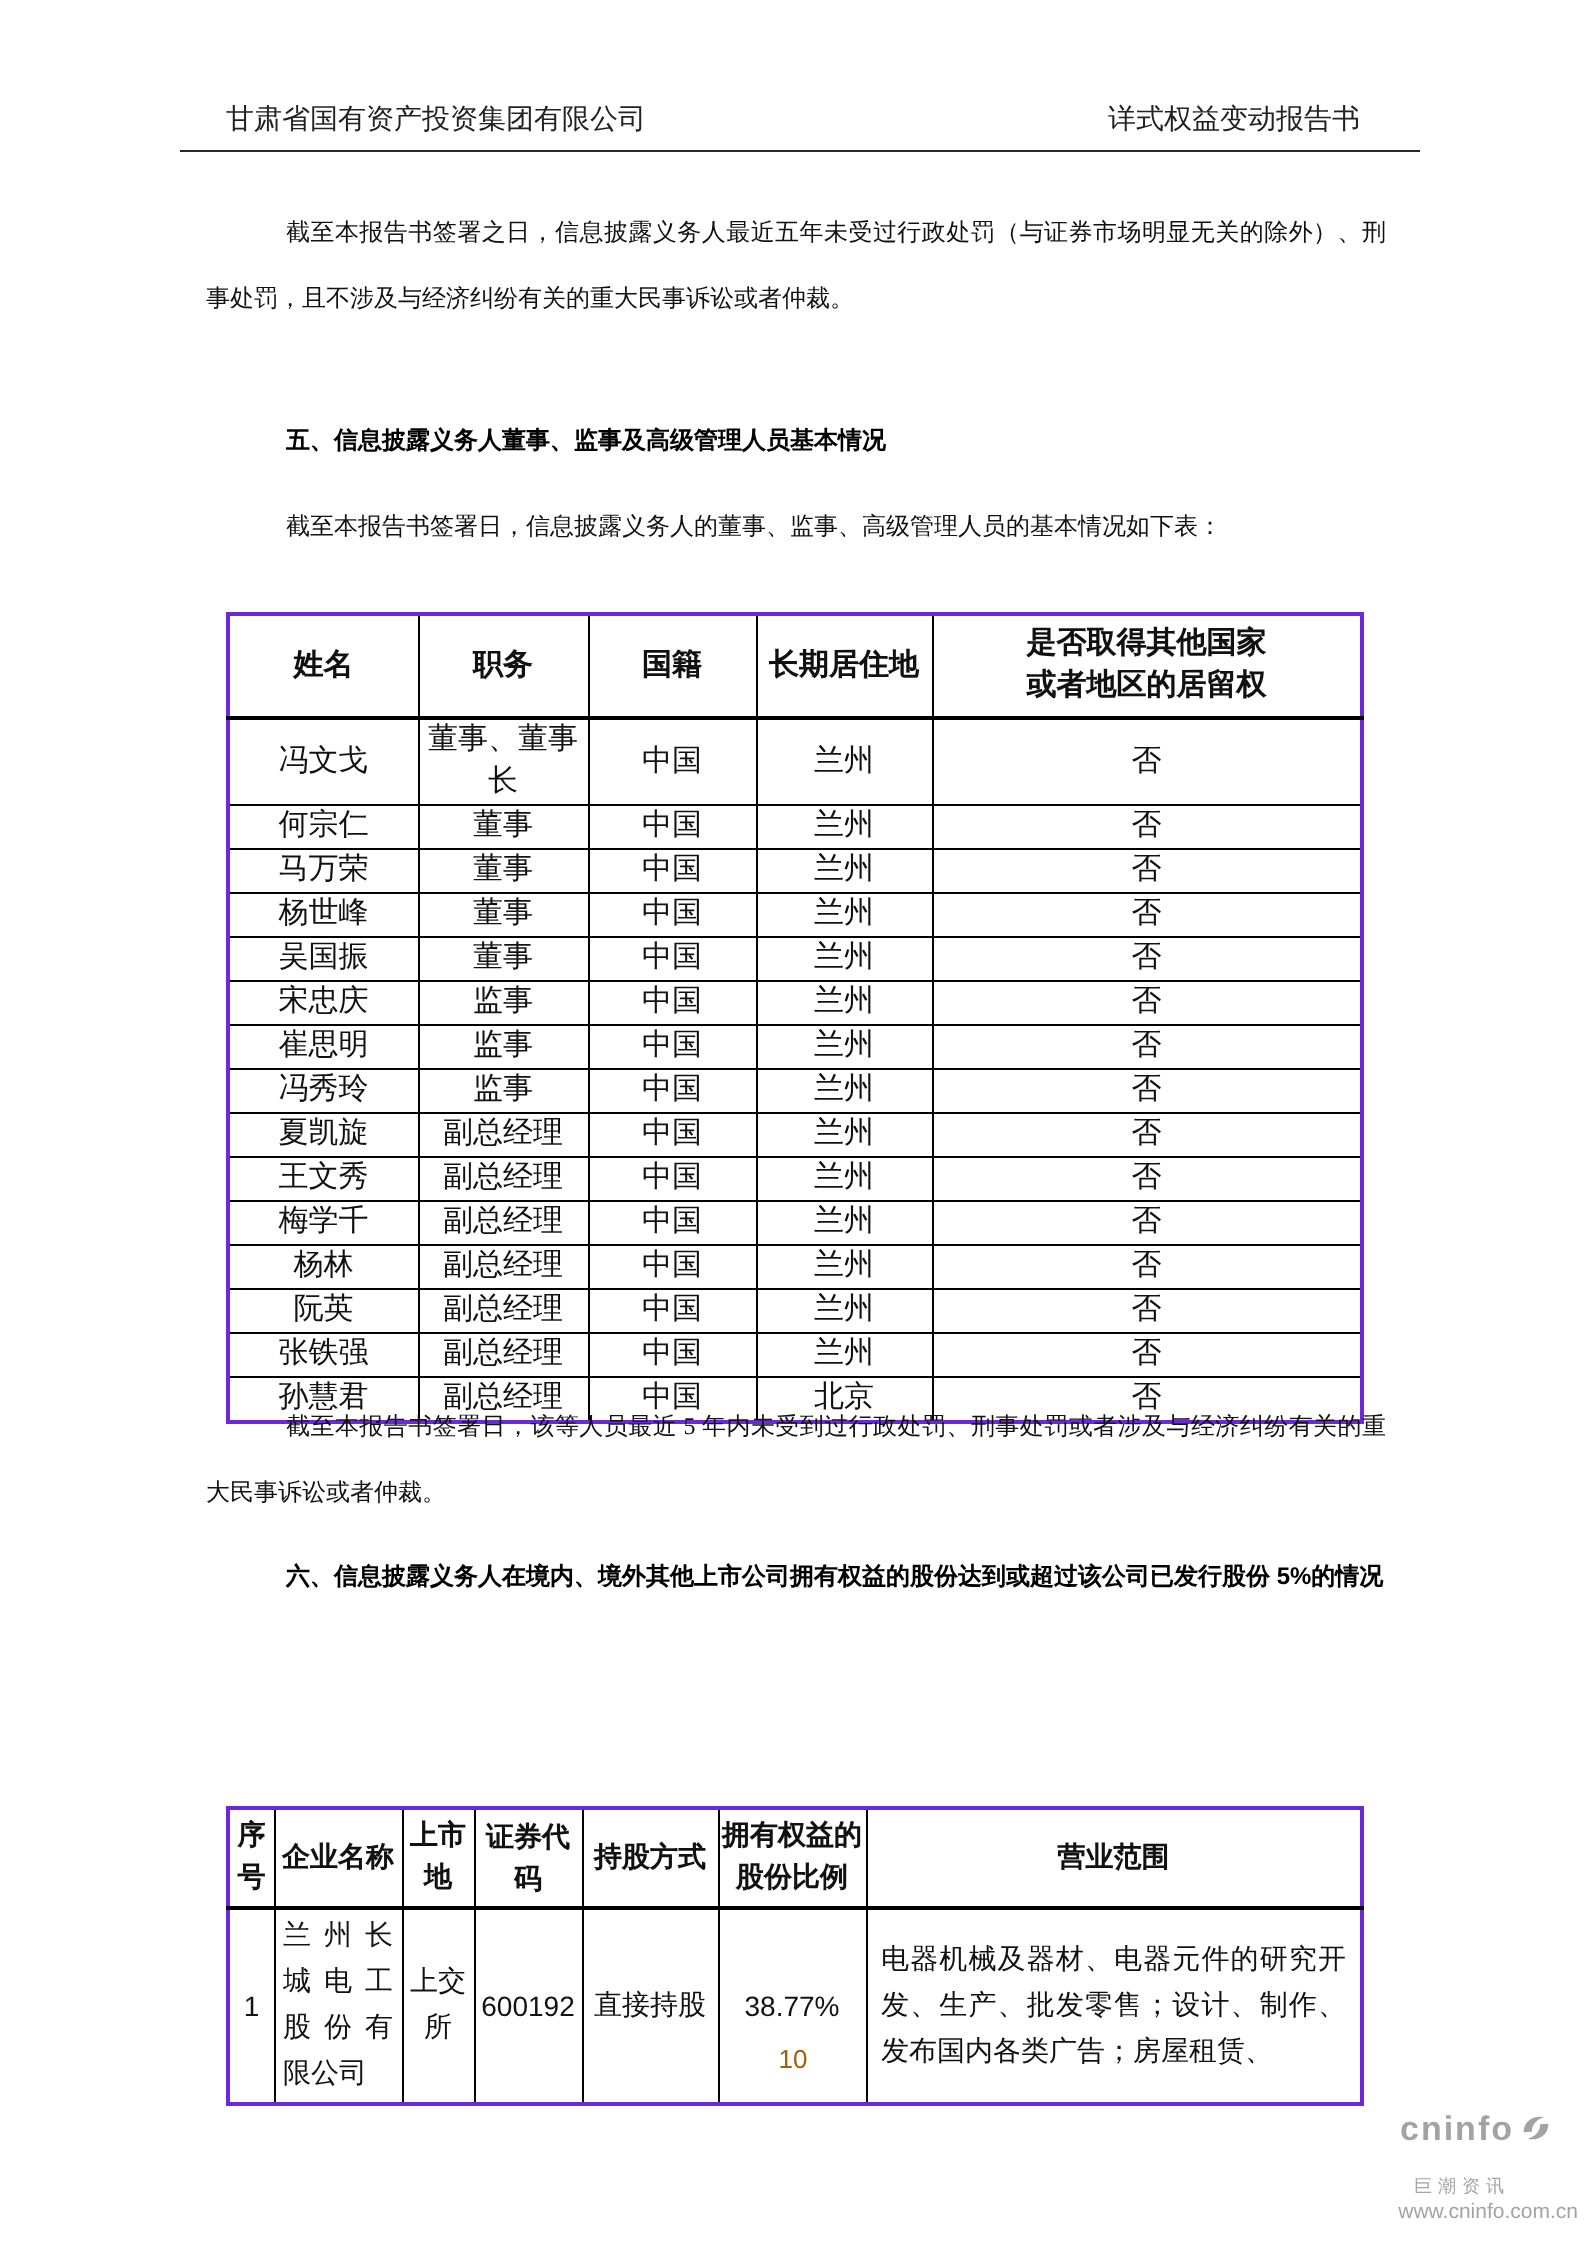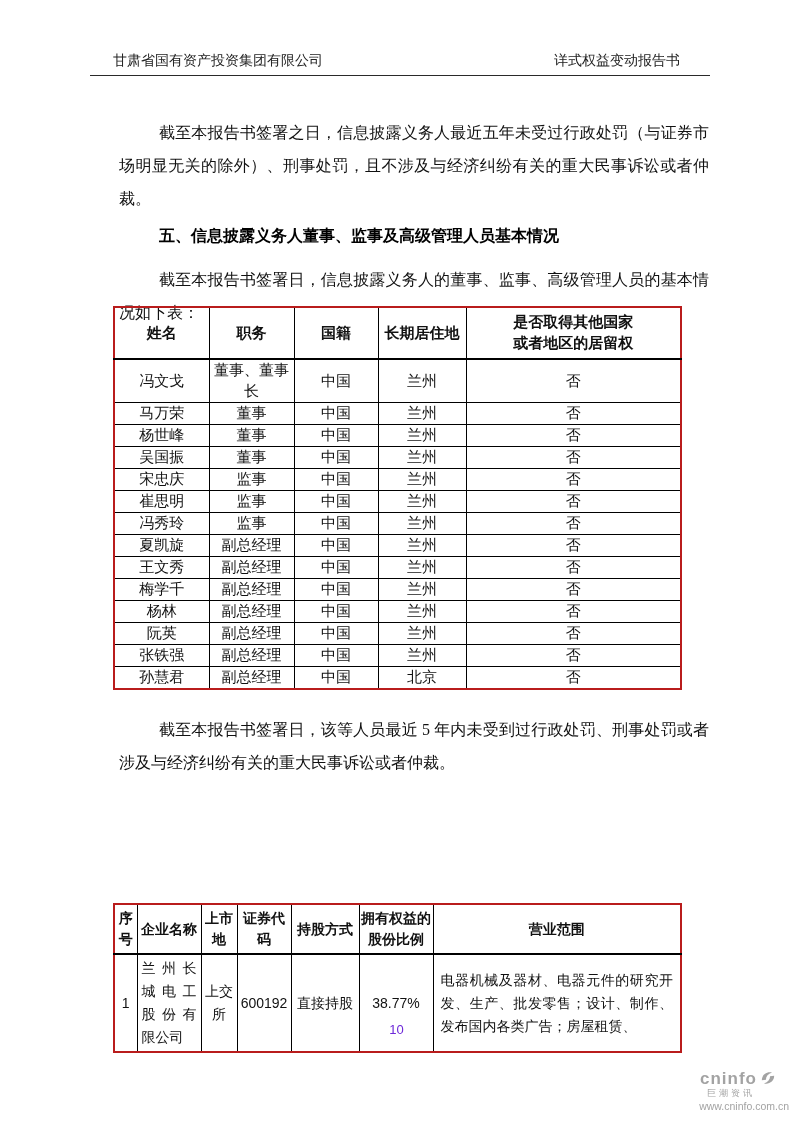"截至本报告书签署之日，信息披露义务人最近五年未受过行政处罚（与证券市场明显无关的" .para, .heading { font-size: 16px -> 12px; margin: 16px -> 0 }
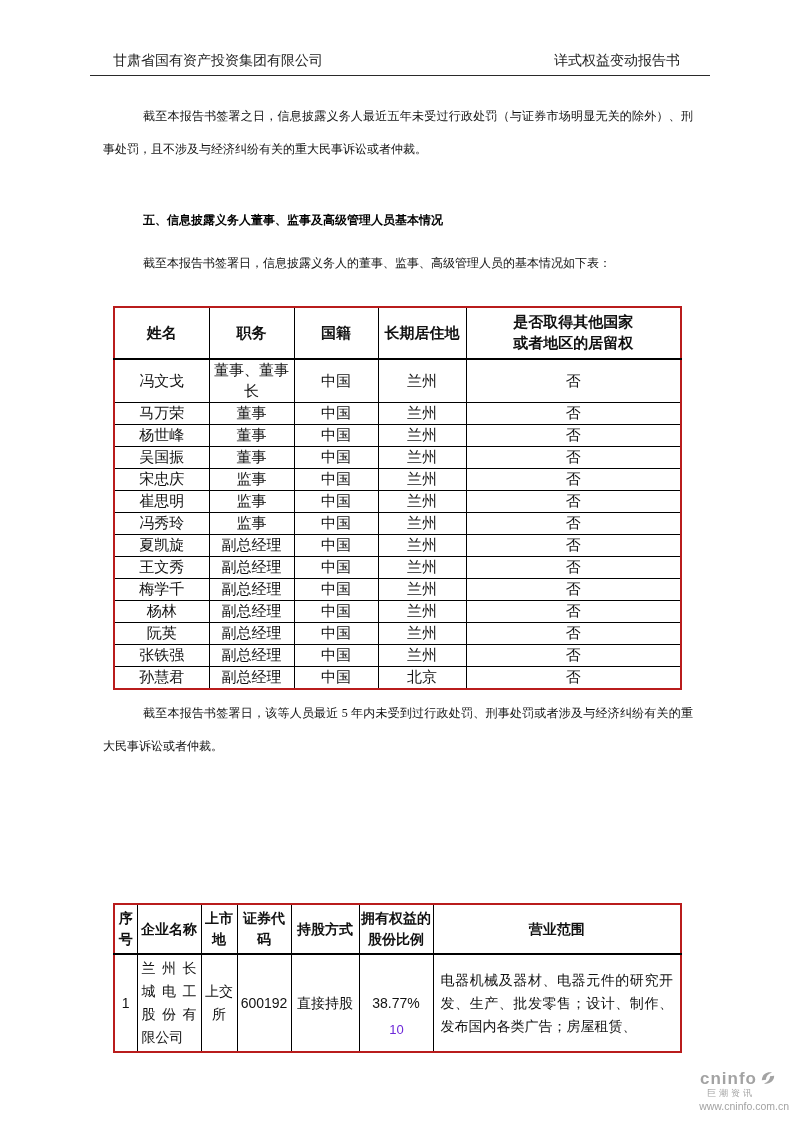"姓名" .doc-table { border: 2px solid #b91c1c -> 2px solid #6d28d9 }
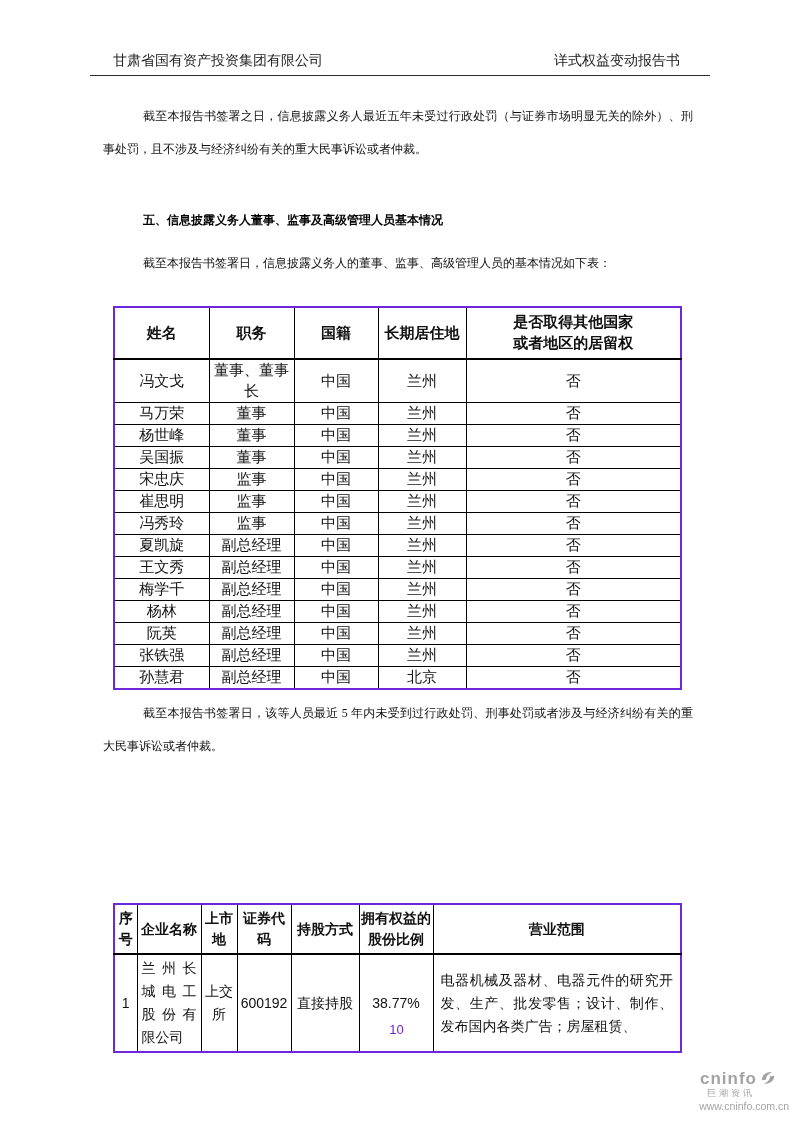"何宗仁" tr { html: none -> <tr> <td>何宗仁</td> <td>董事</td> <td>中国</td> <td>兰州</td> <td>否</td> </tr> }
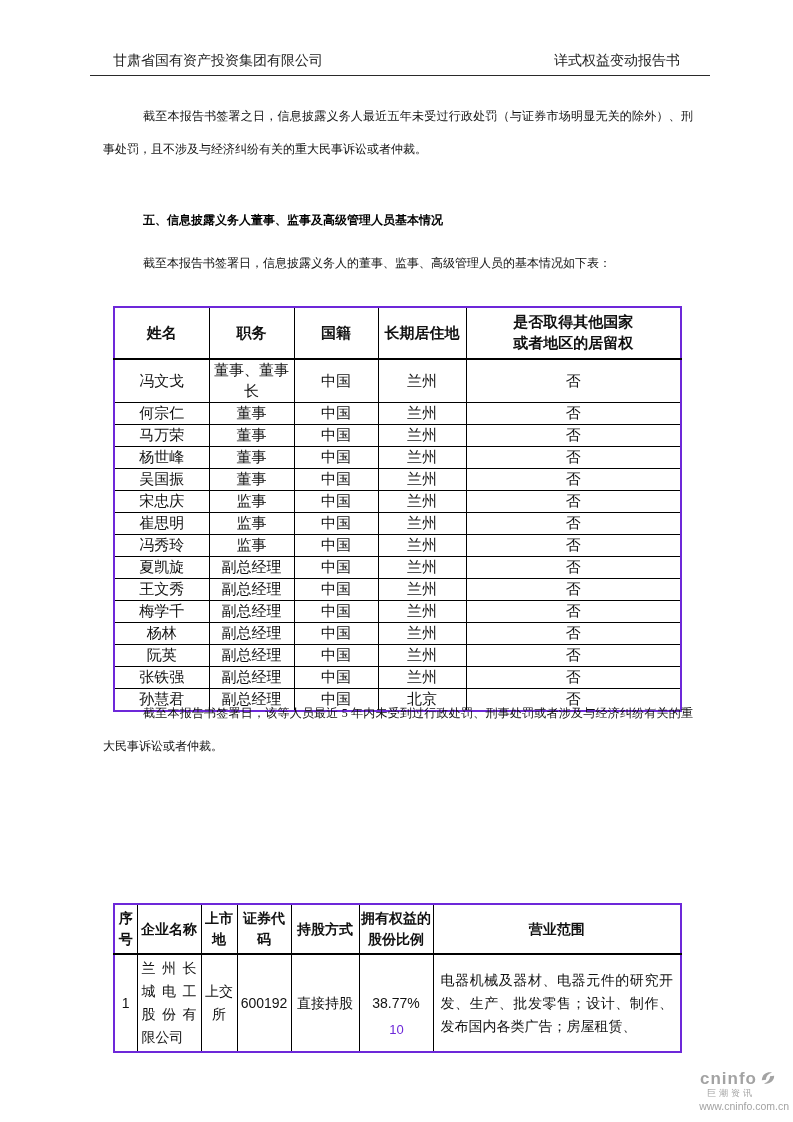"六、信息披露义务人在境内、境外其他上市公司拥有权益的股份达到或超过该公司已发行股" h3.heading { html: none -> <h3>六、信息披露义务人在境内、境外其他上市公司拥有权益的股份达到或超过该公司已发行股份 5%的情况</h3> }
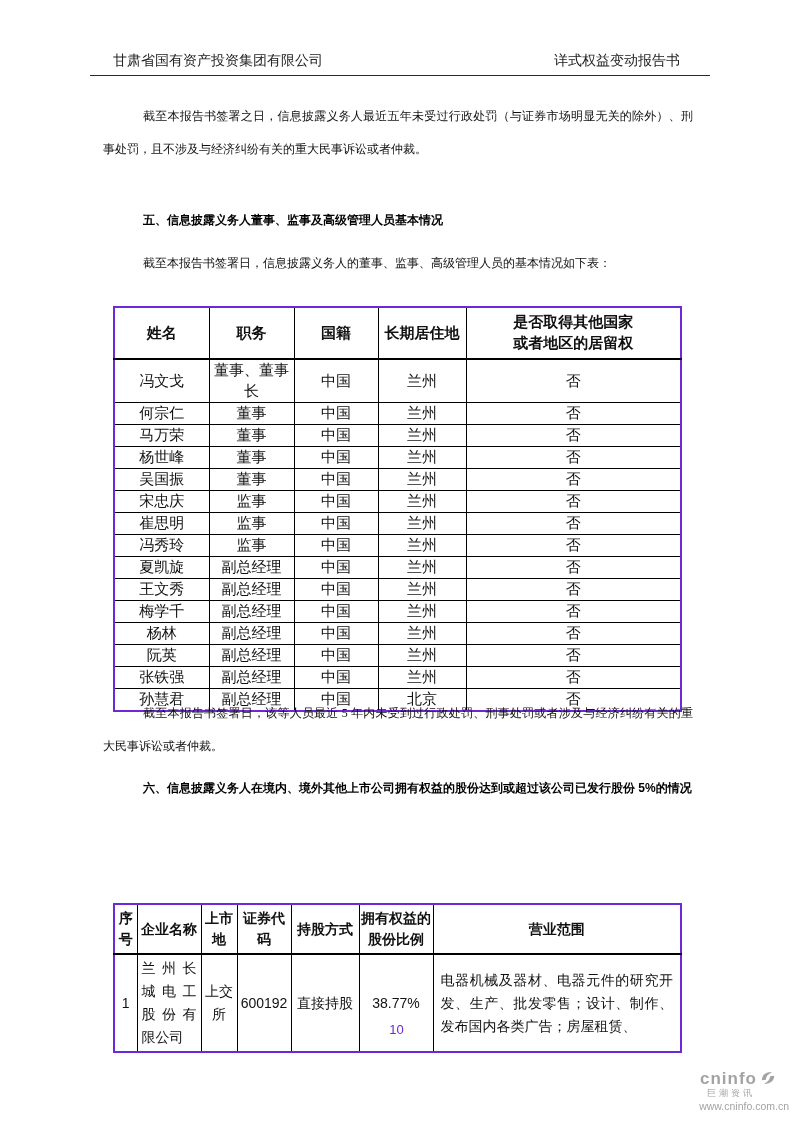"10" .pageno { color: #6d28d9 -> #a16207 }
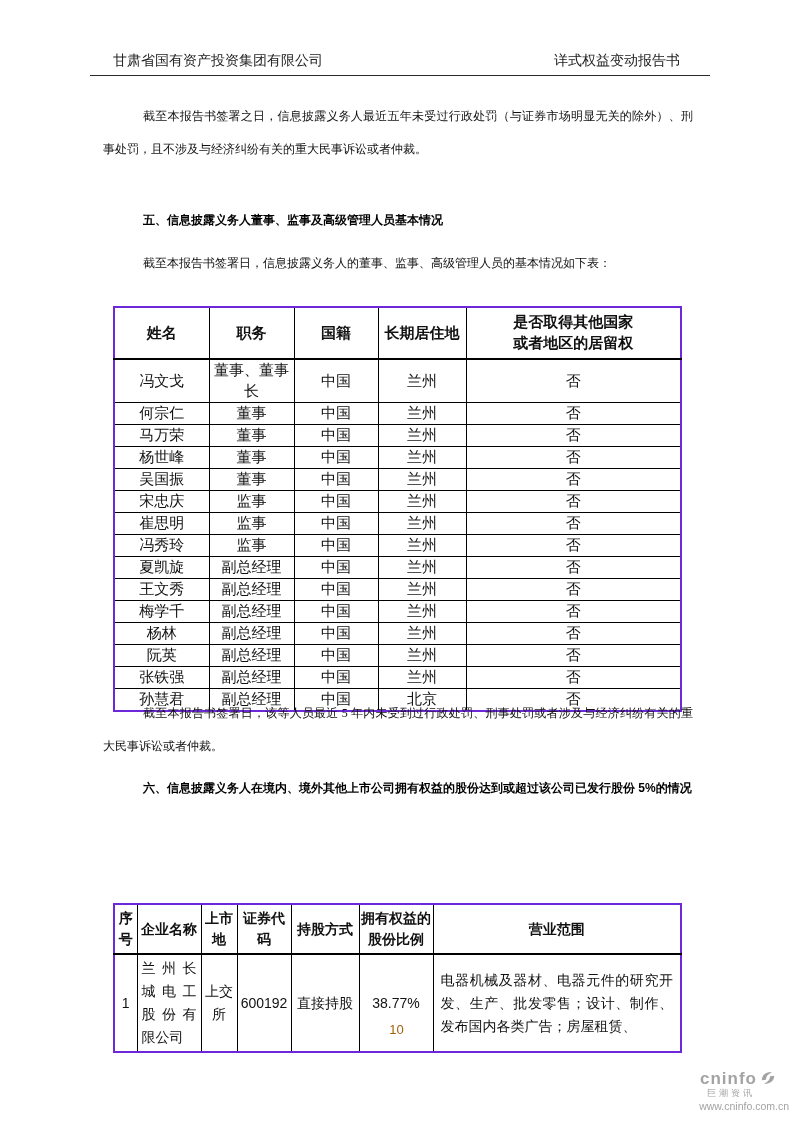"巨潮资讯" .cninf .cn { margin-top: 2px -> 16px }
